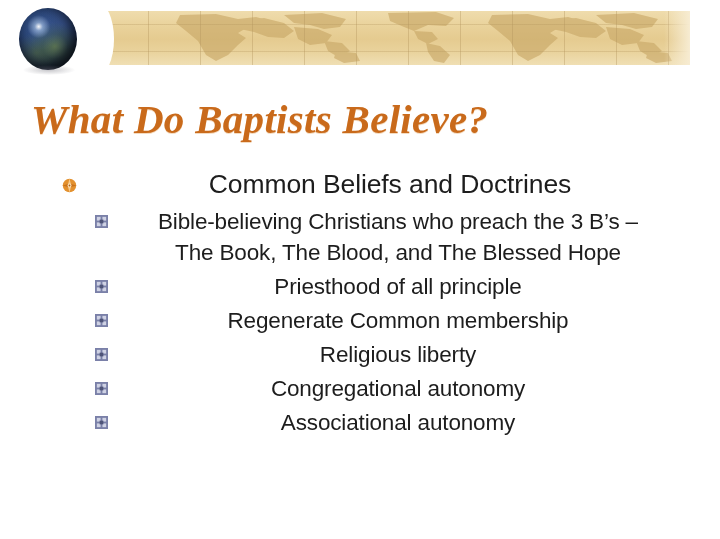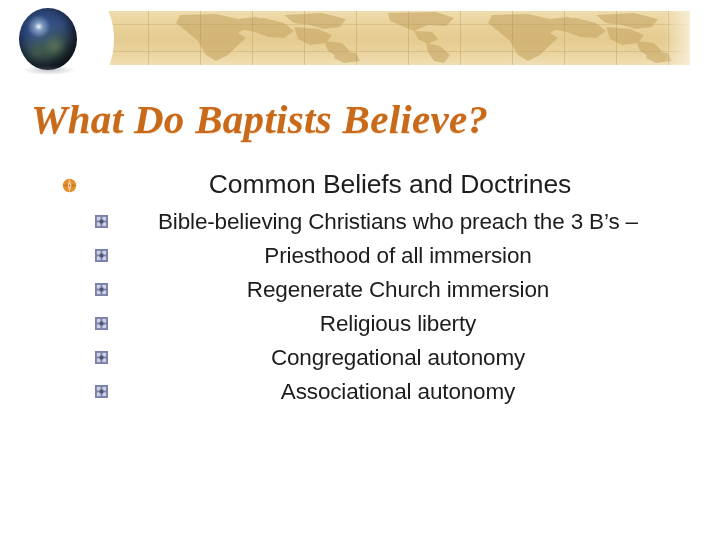"The Book, The Blood, and" span.nowrap { html: none -> <span>The Book, The Blood, and The Blessed Hope</span> }
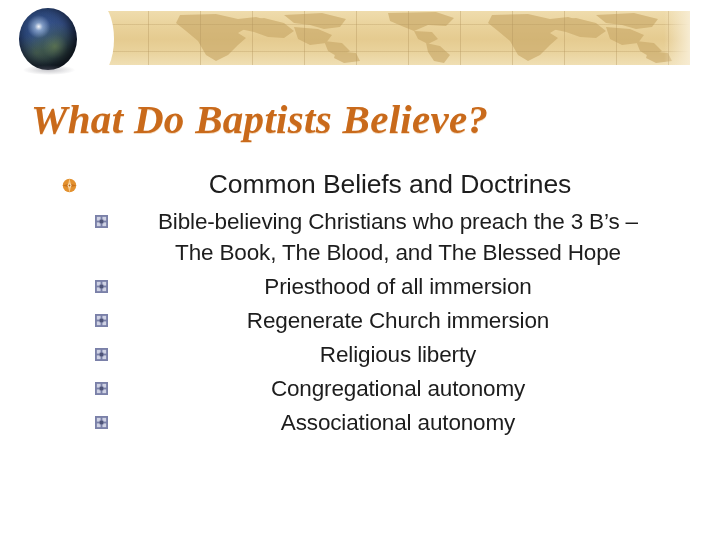"Priesthood of all immersion" div.l2-text { text: immersion -> principle }
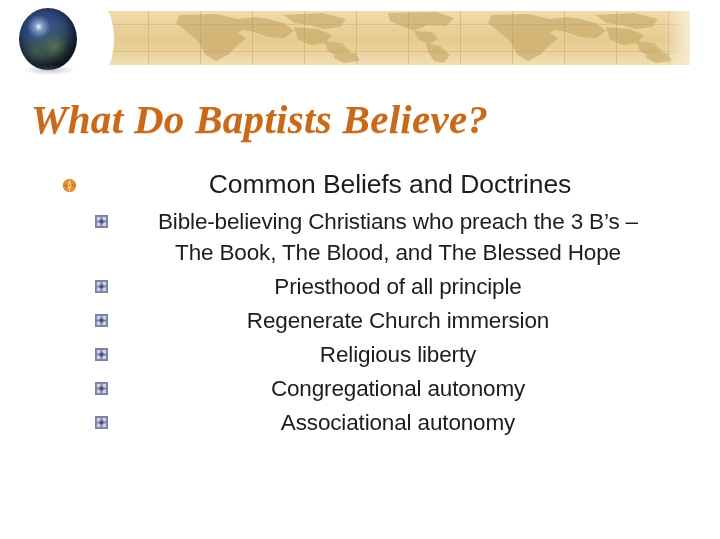"Regenerate Church immersion" div.l2-text { text: Church immersion -> Common membership }
